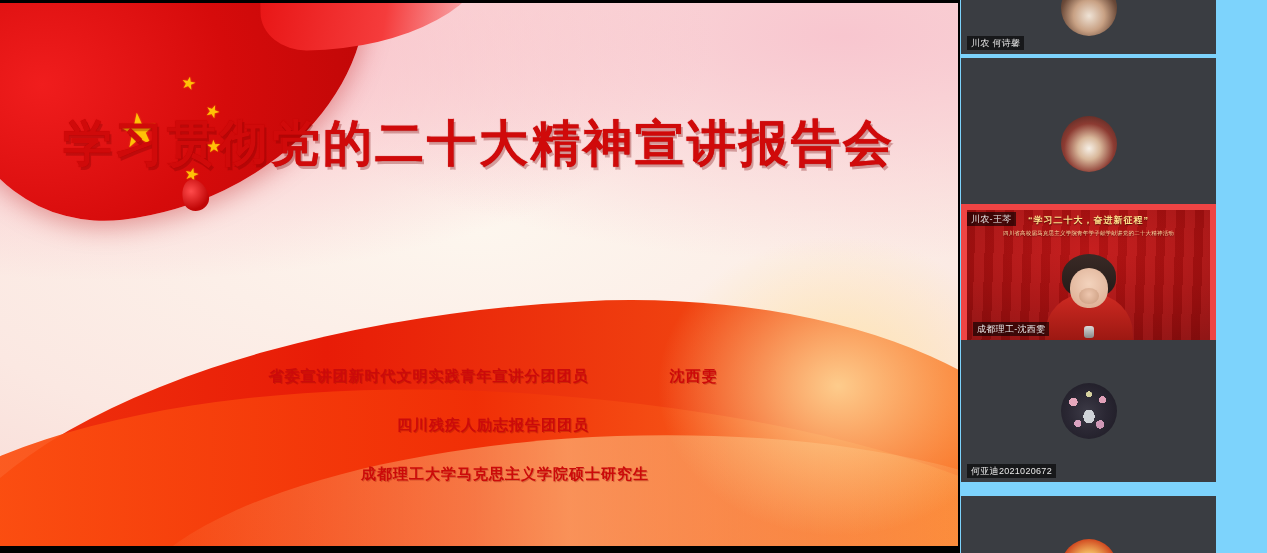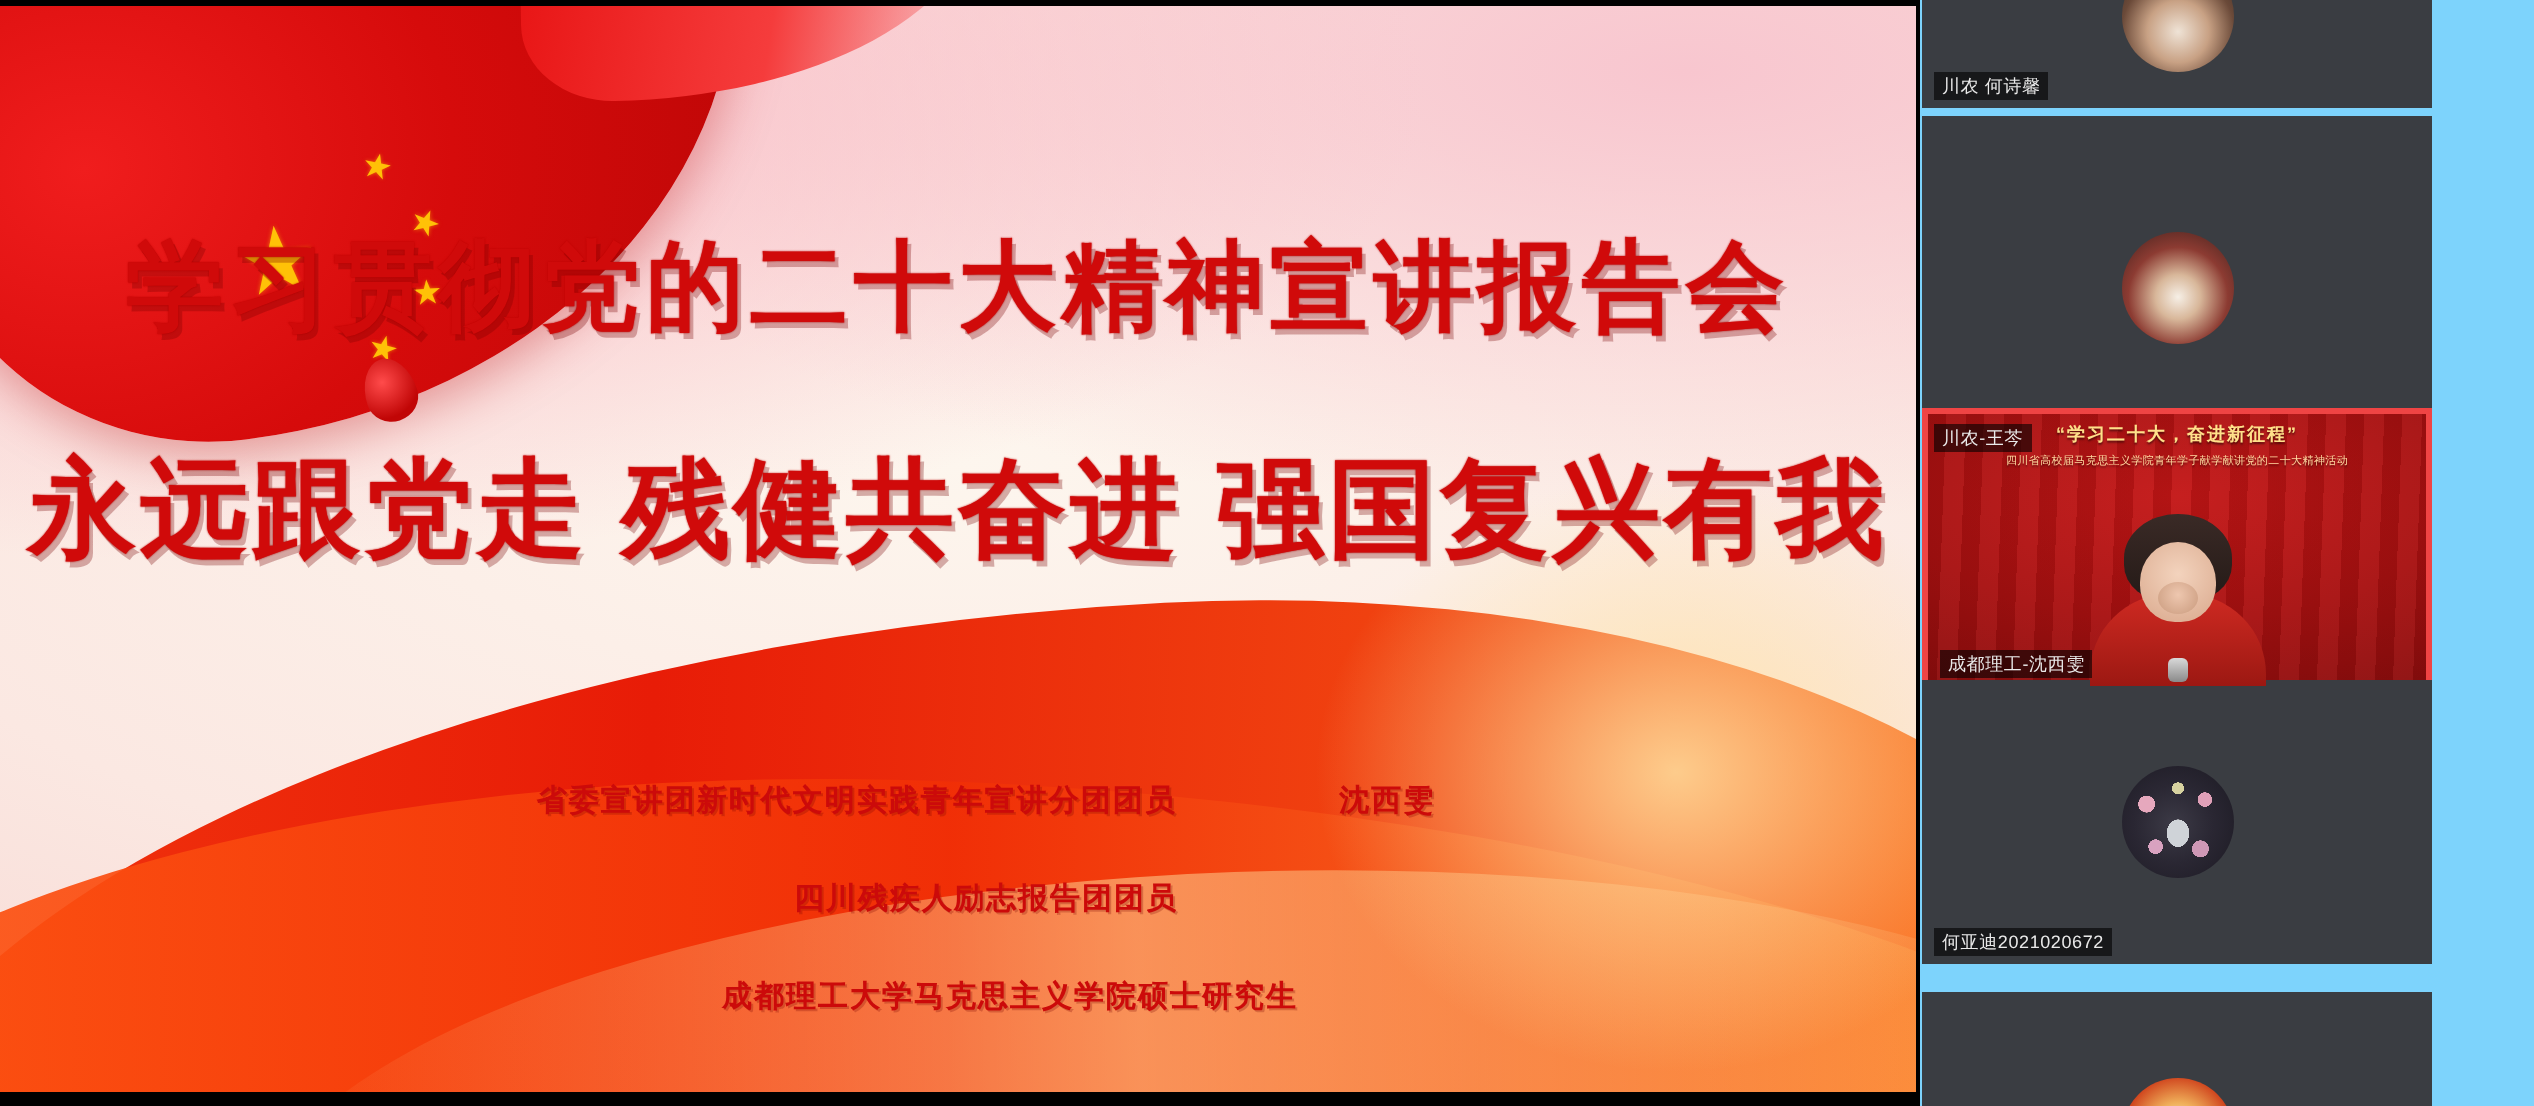"“学习二十大，奋进新征程”" .tile.active { border: 3px solid #ef4444 -> 6px solid #ef4444 }
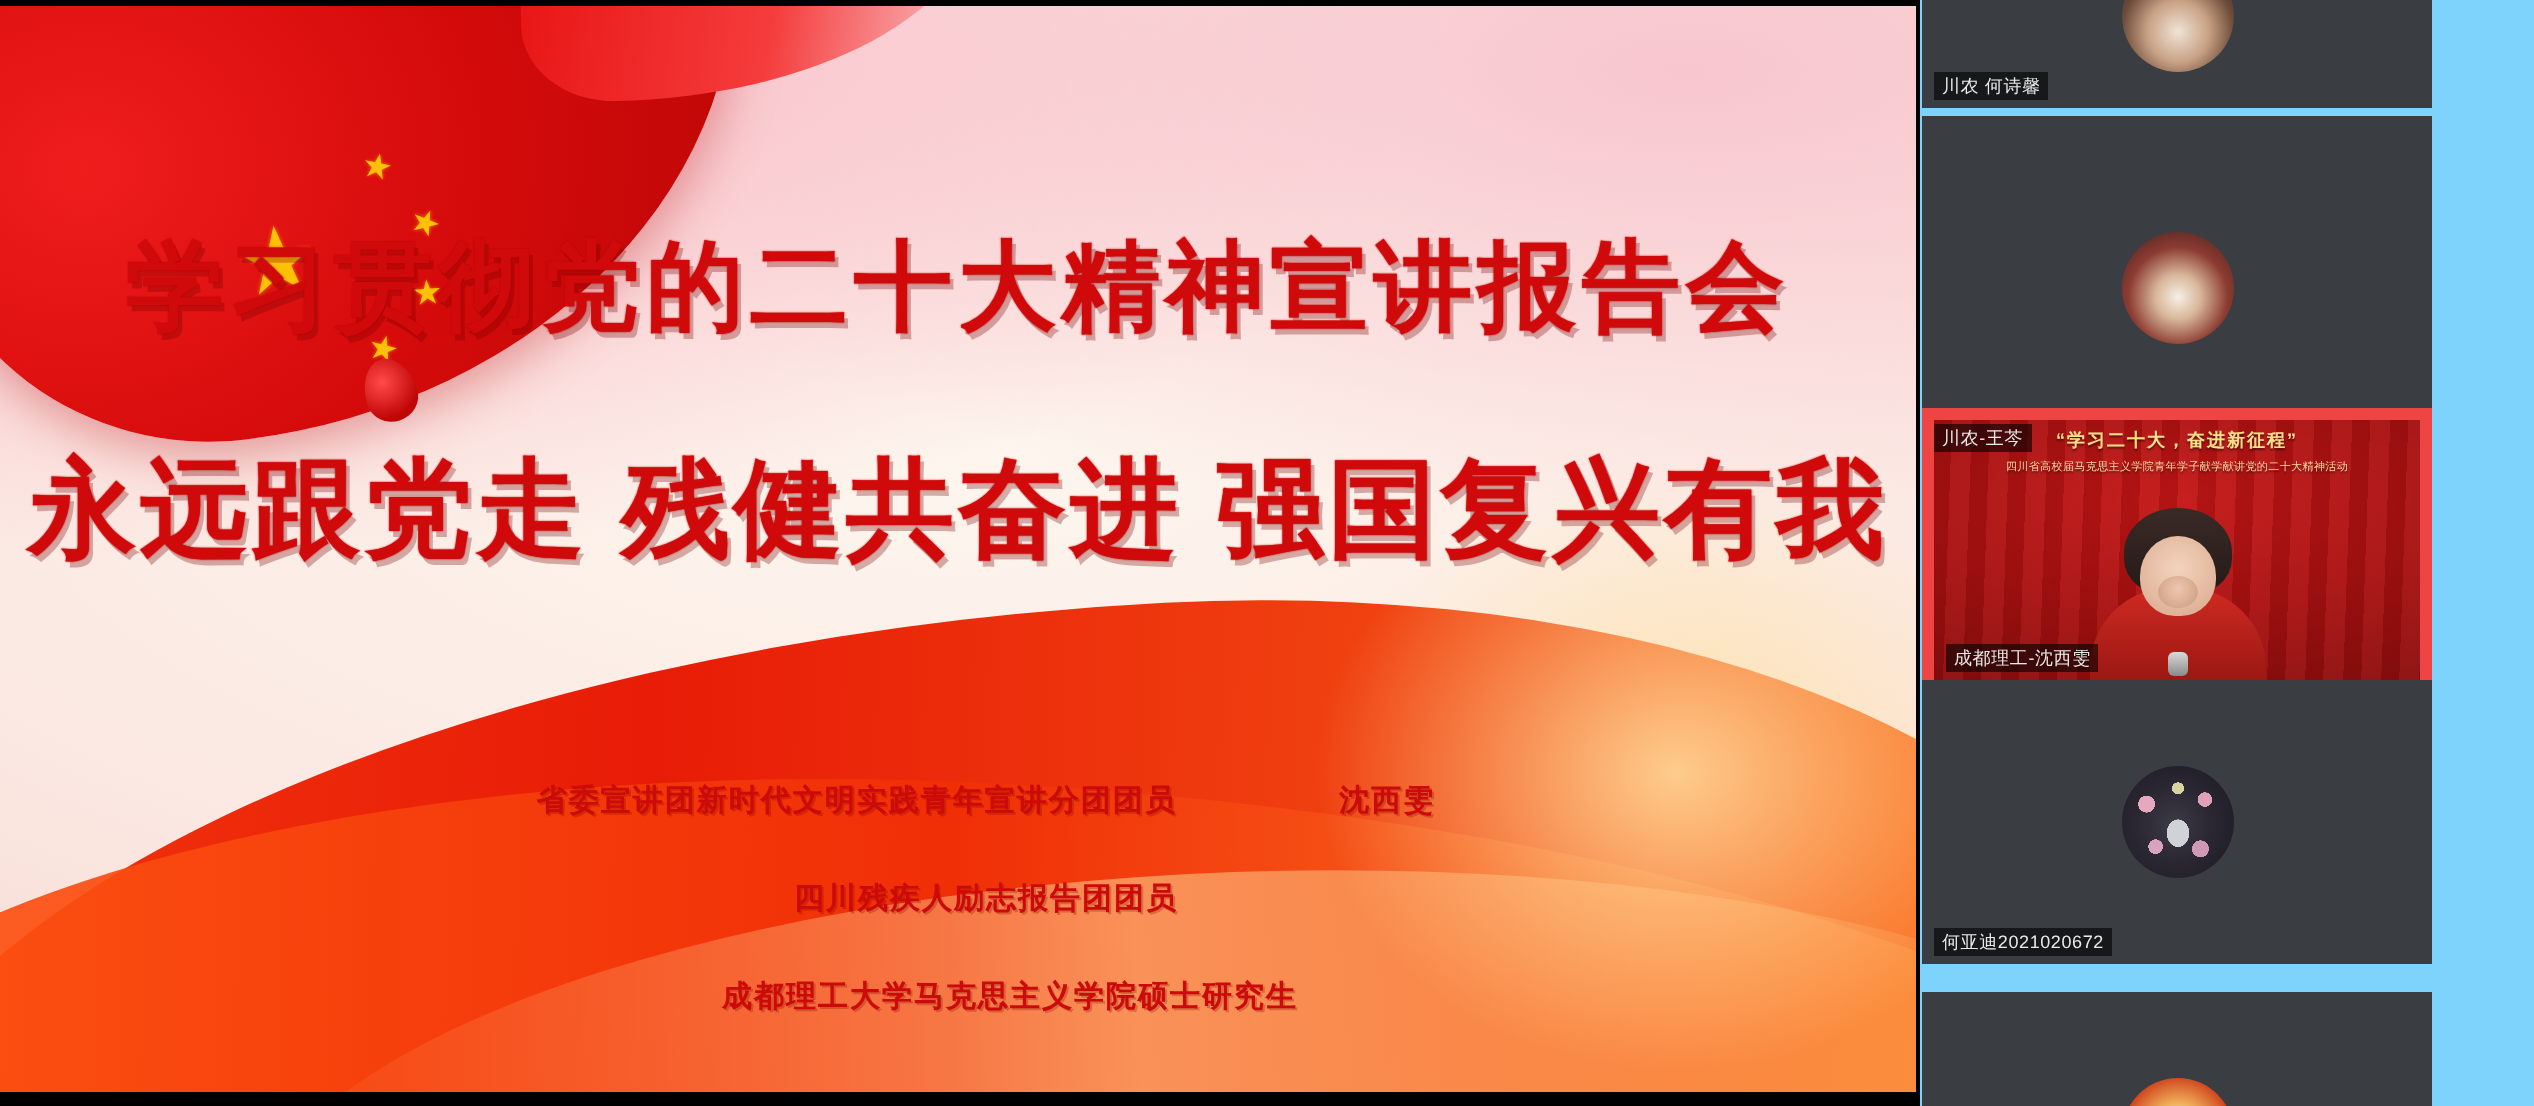"永远跟党走 残健共奋进 强国复兴有我" div.h2 { html: <div>永远跟党走 残健共奋进 强国复兴有我</div> -> none }
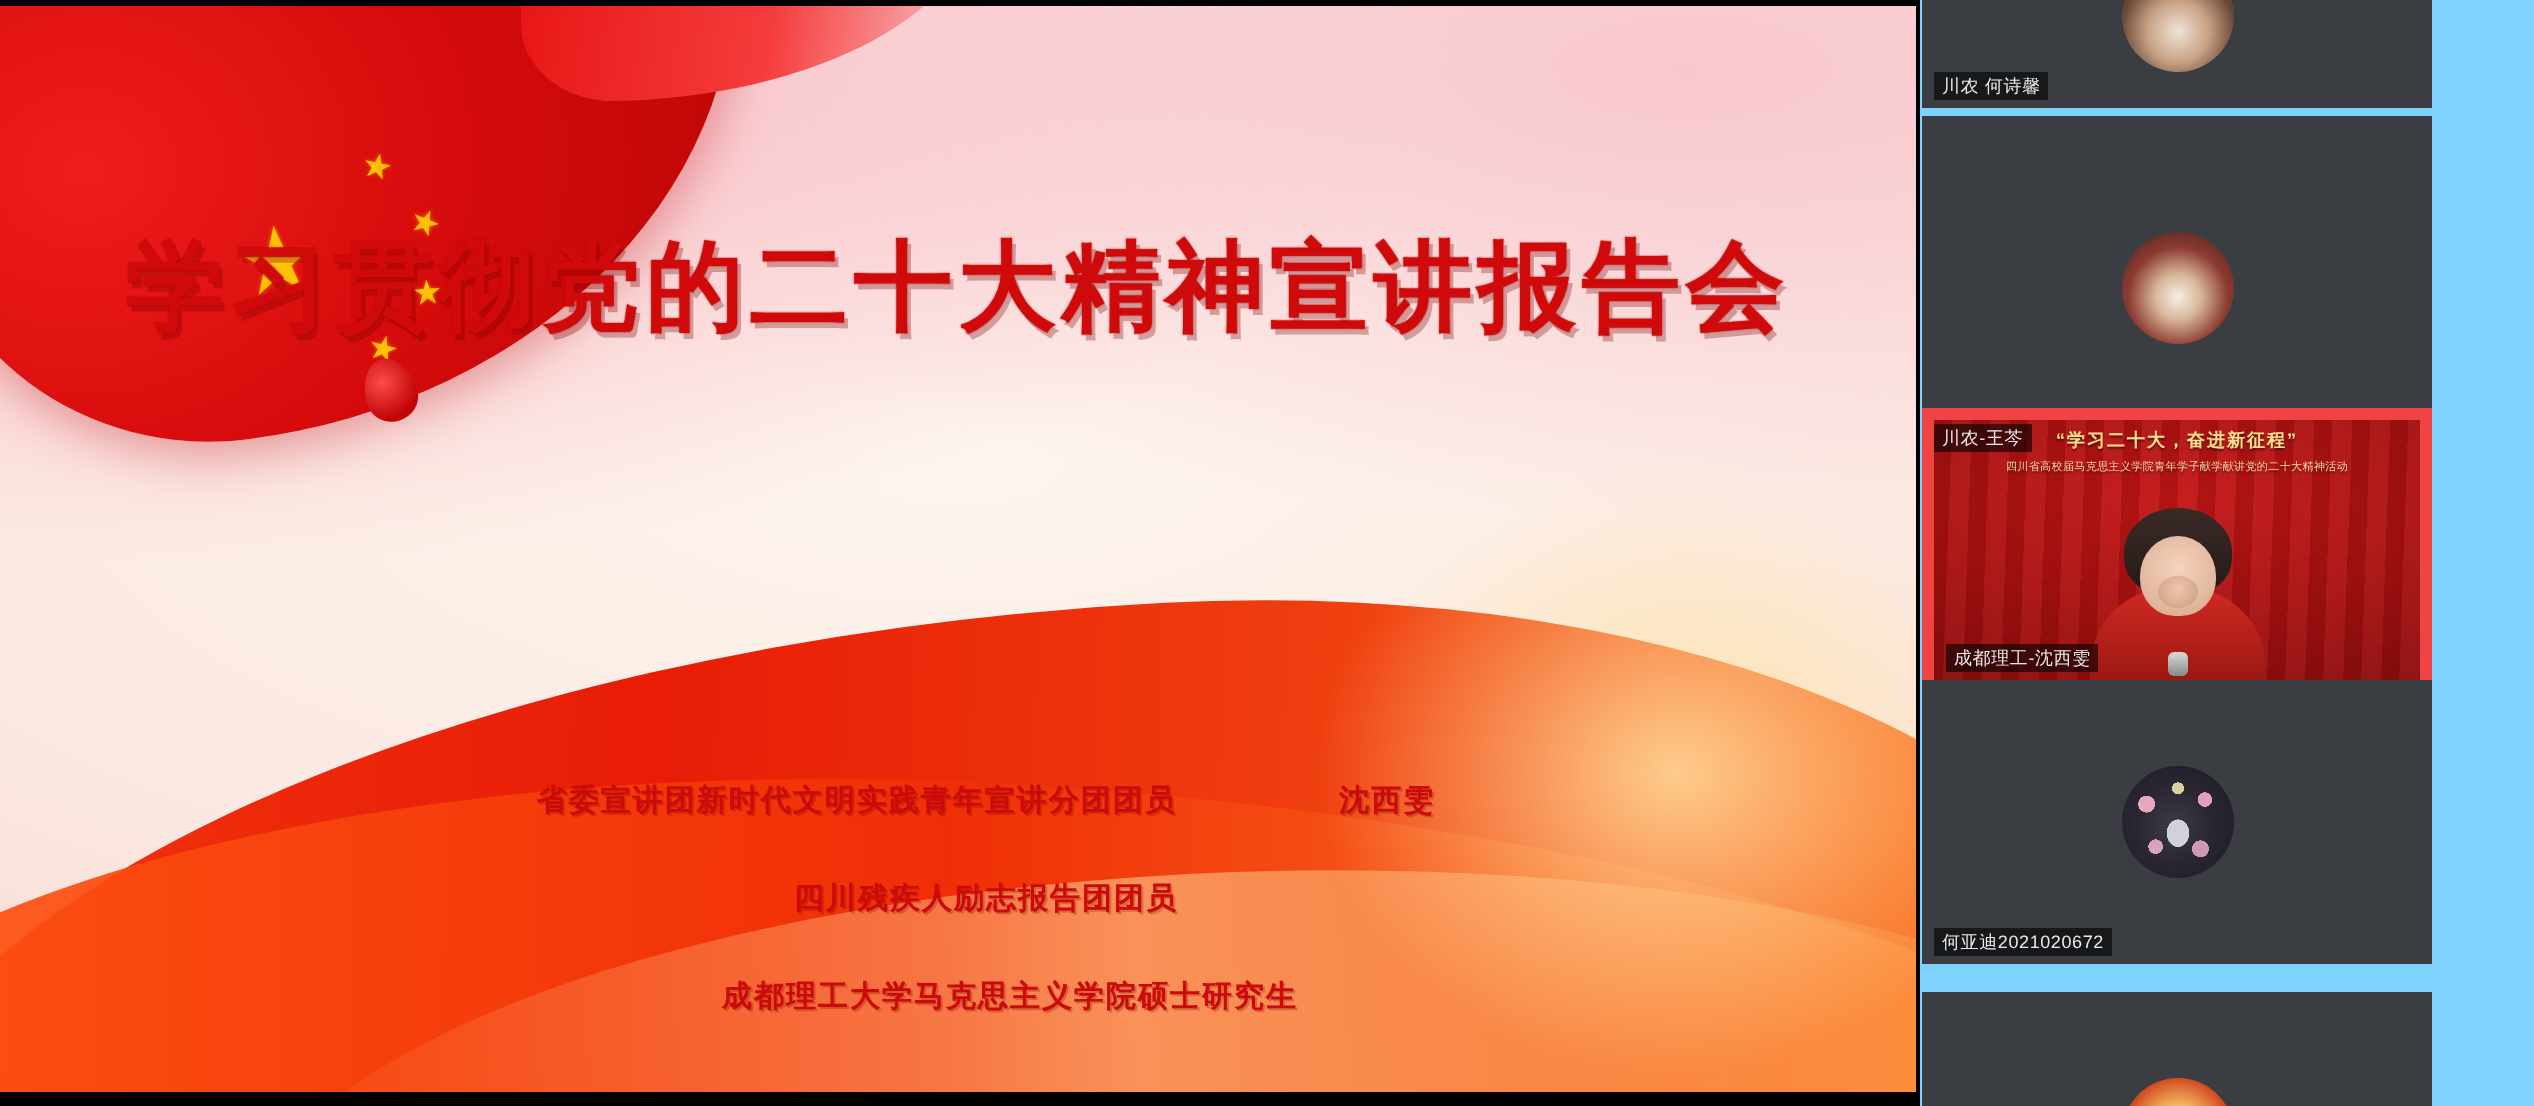"省委宣讲团新时代文明实践青年宣讲分团团员 沈西雯" .credits { top: 388px -> 364px }
